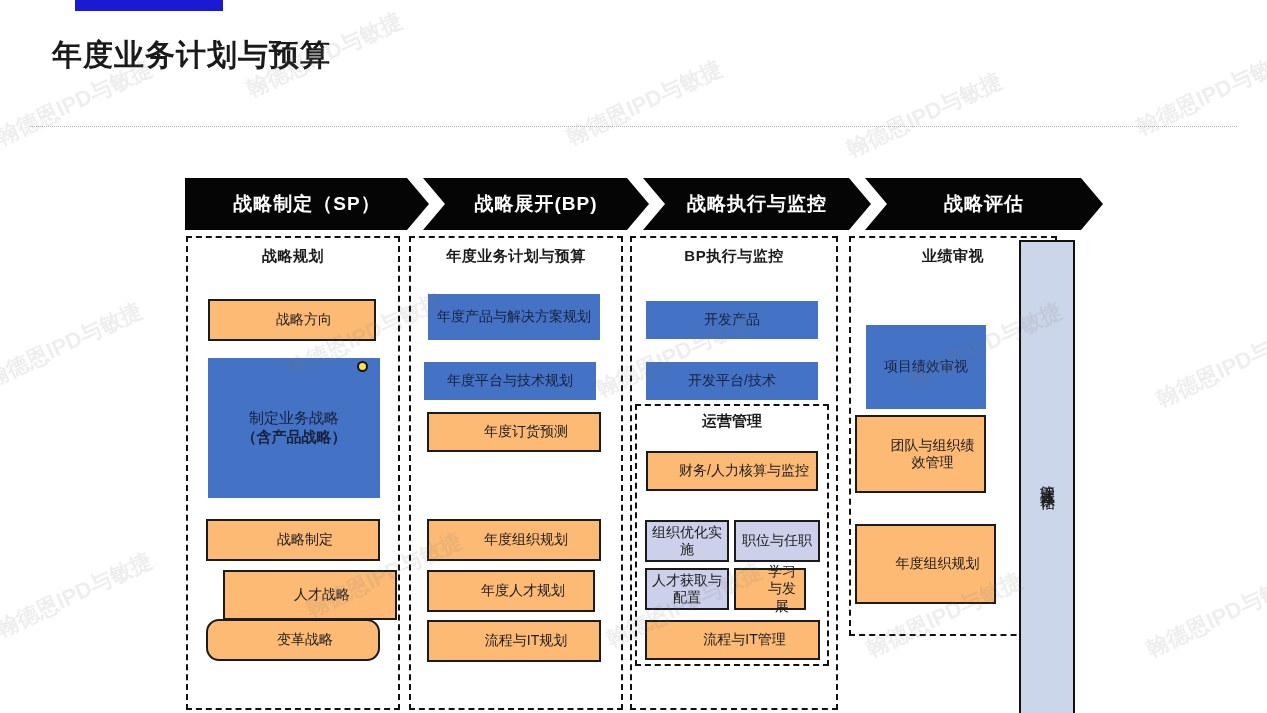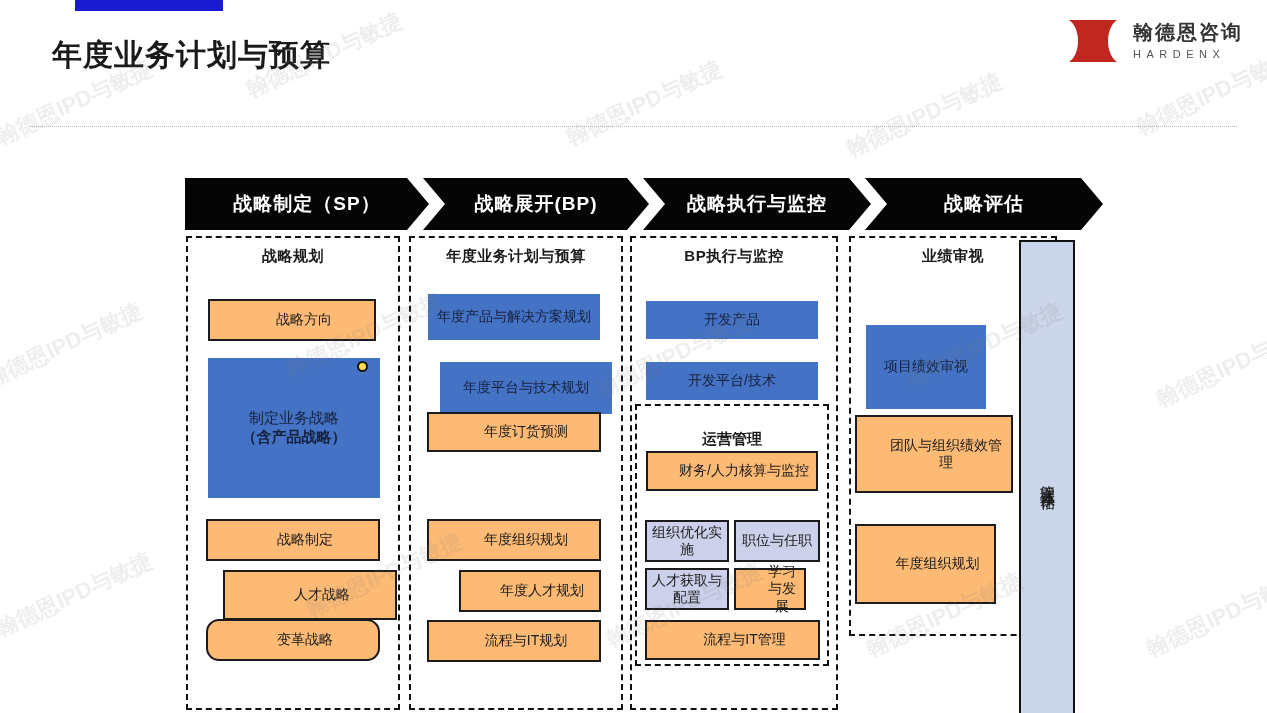"翰德恩咨询" div.logo { html: <div> <svg> <path></path> </svg> <div> <div>翰德恩咨询</div> <div>HARDENX</div> </div> </div> -> none }
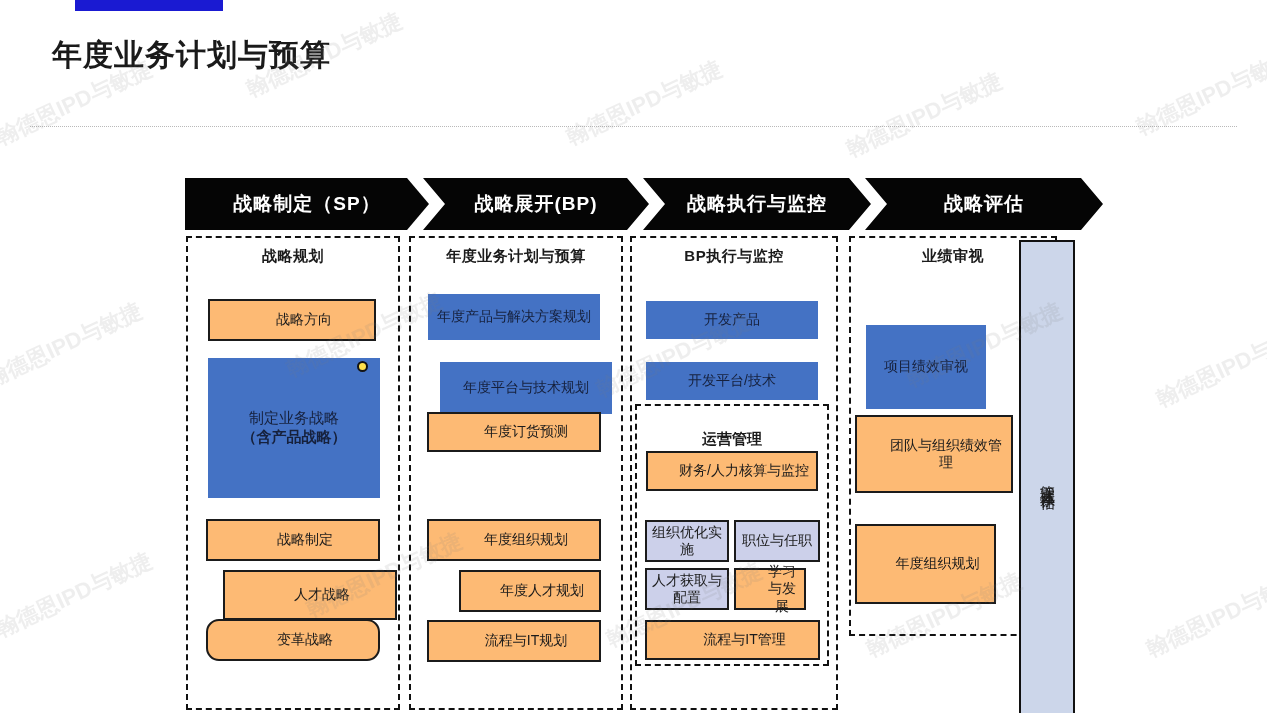"年度平台与技术规划" .c2-b { height: 52px -> 38px; left: 440px -> 424px }
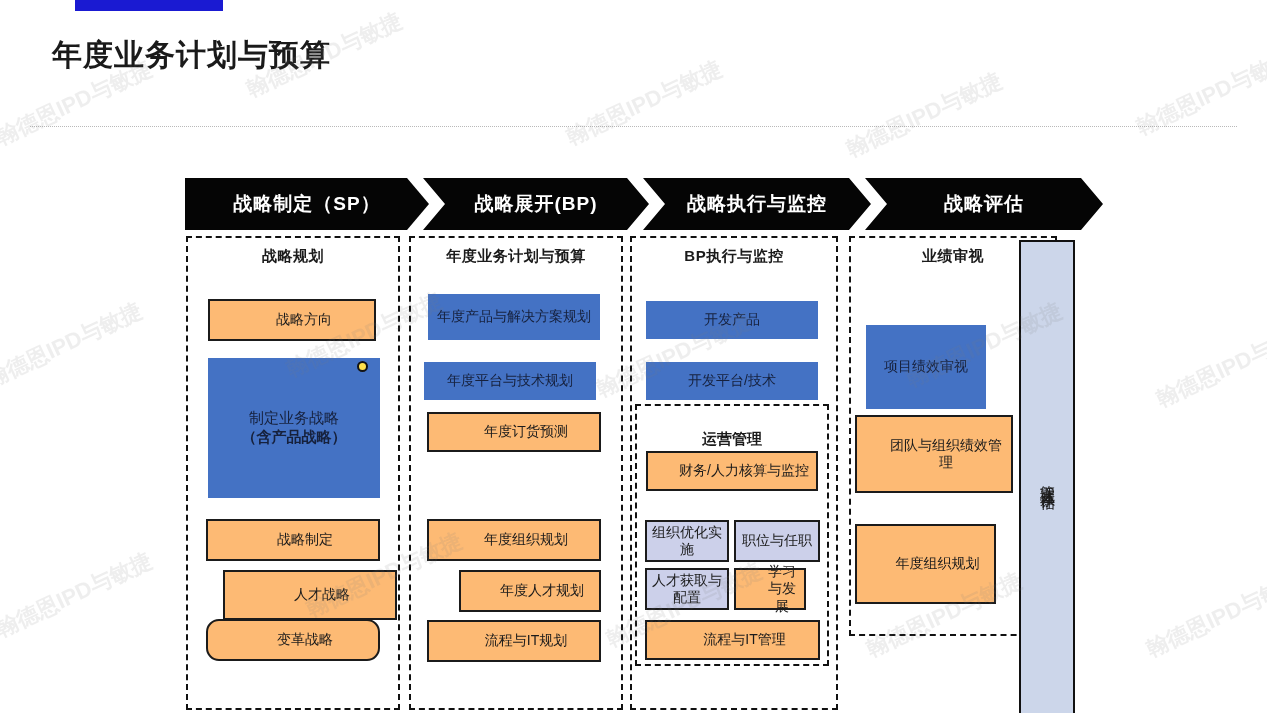"运营管理" .ops-title { margin-top: 24px -> 6px }
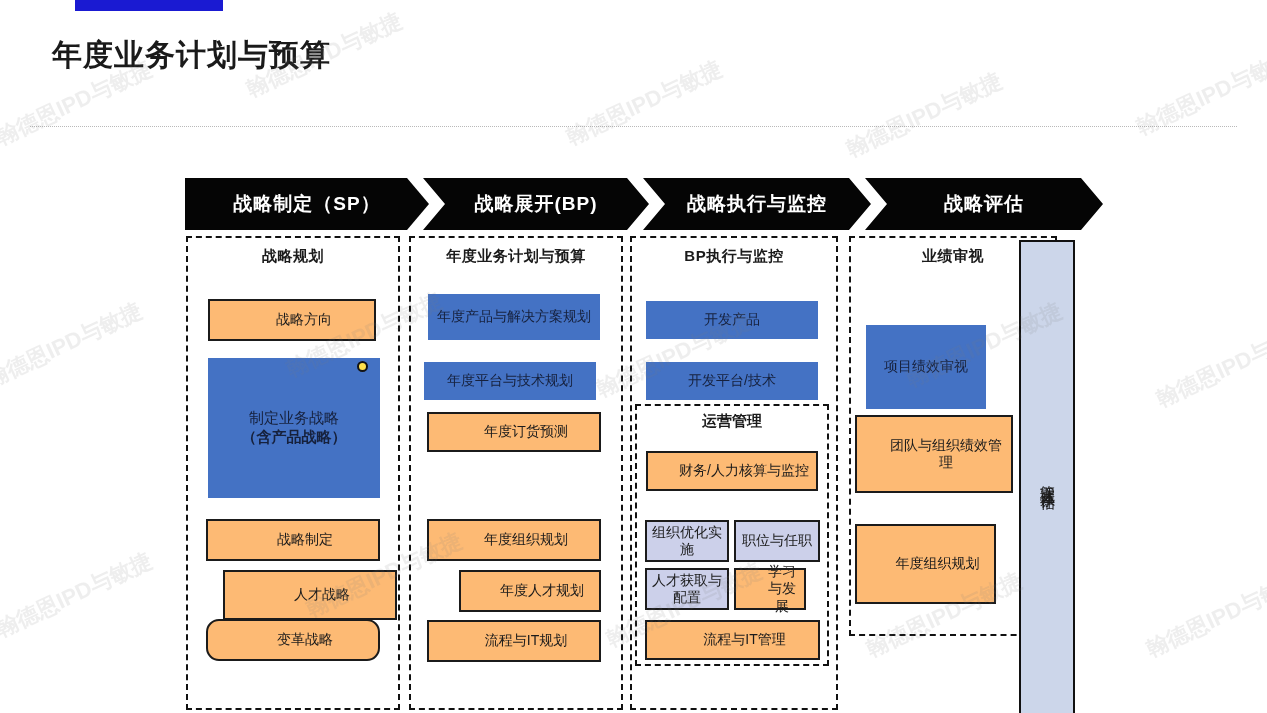"团队与组织绩效管理" .c4-b { width: 158px -> 131px }
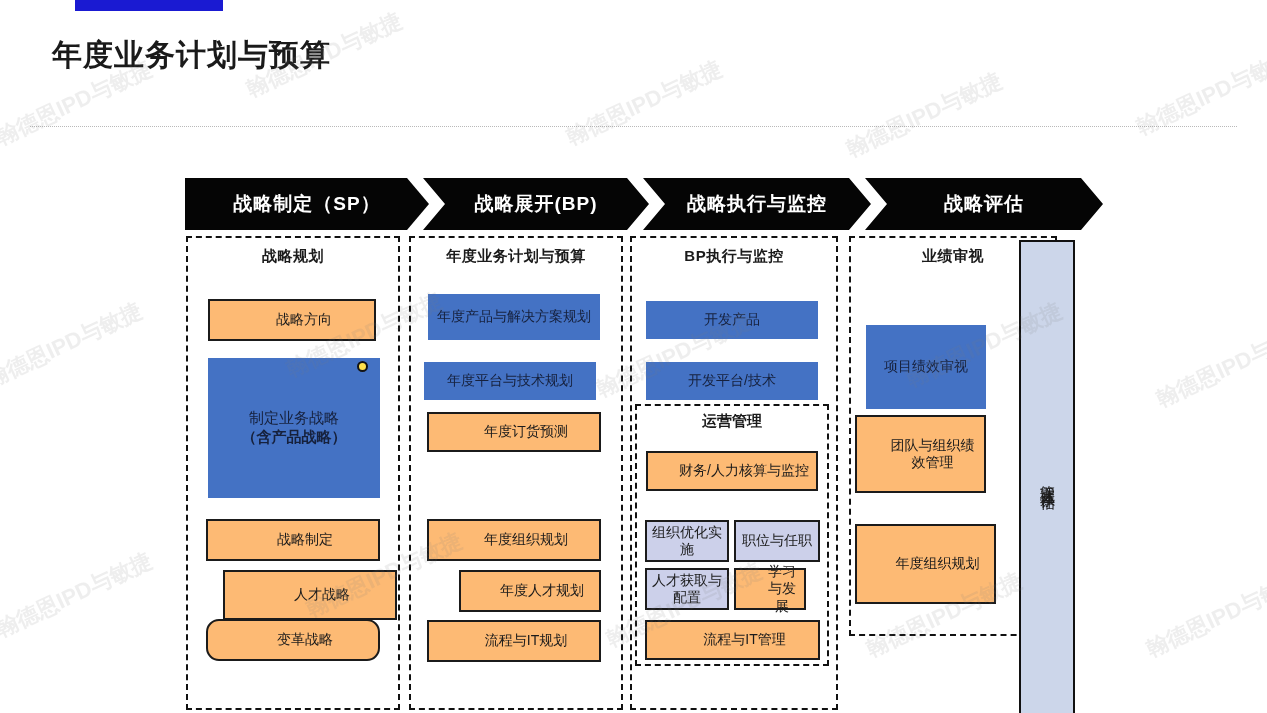"年度人才规划" .c2-f { margin-left: 32px -> none; width: 142px -> 168px }
